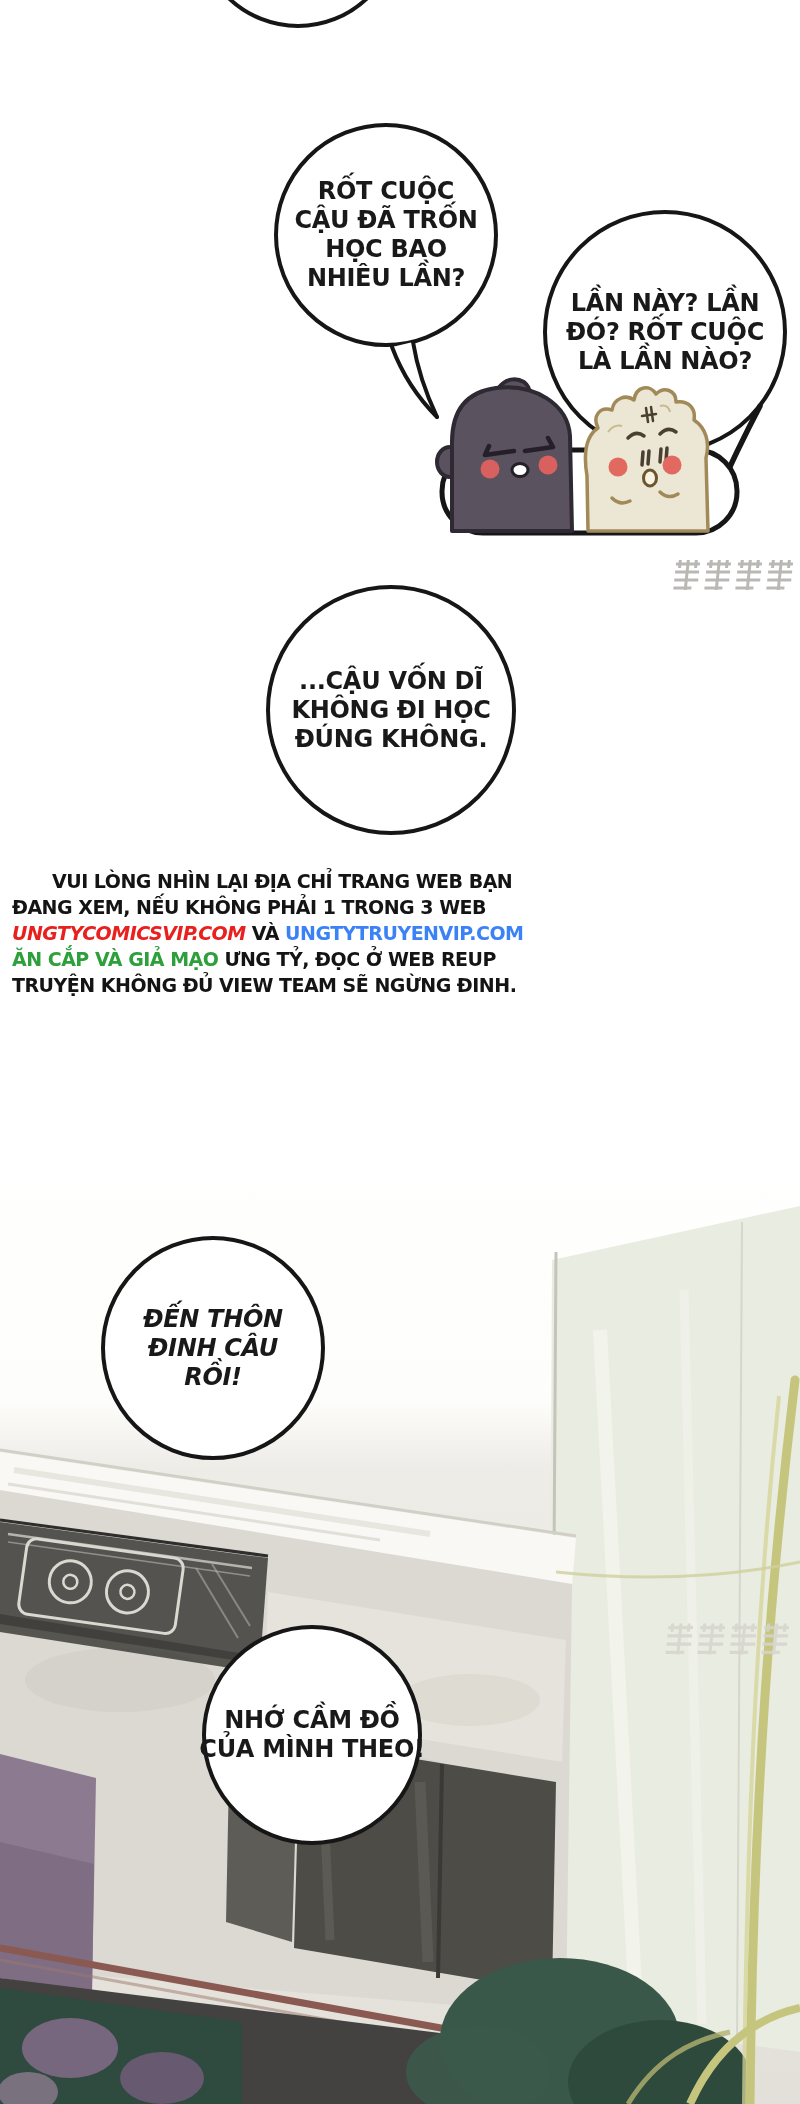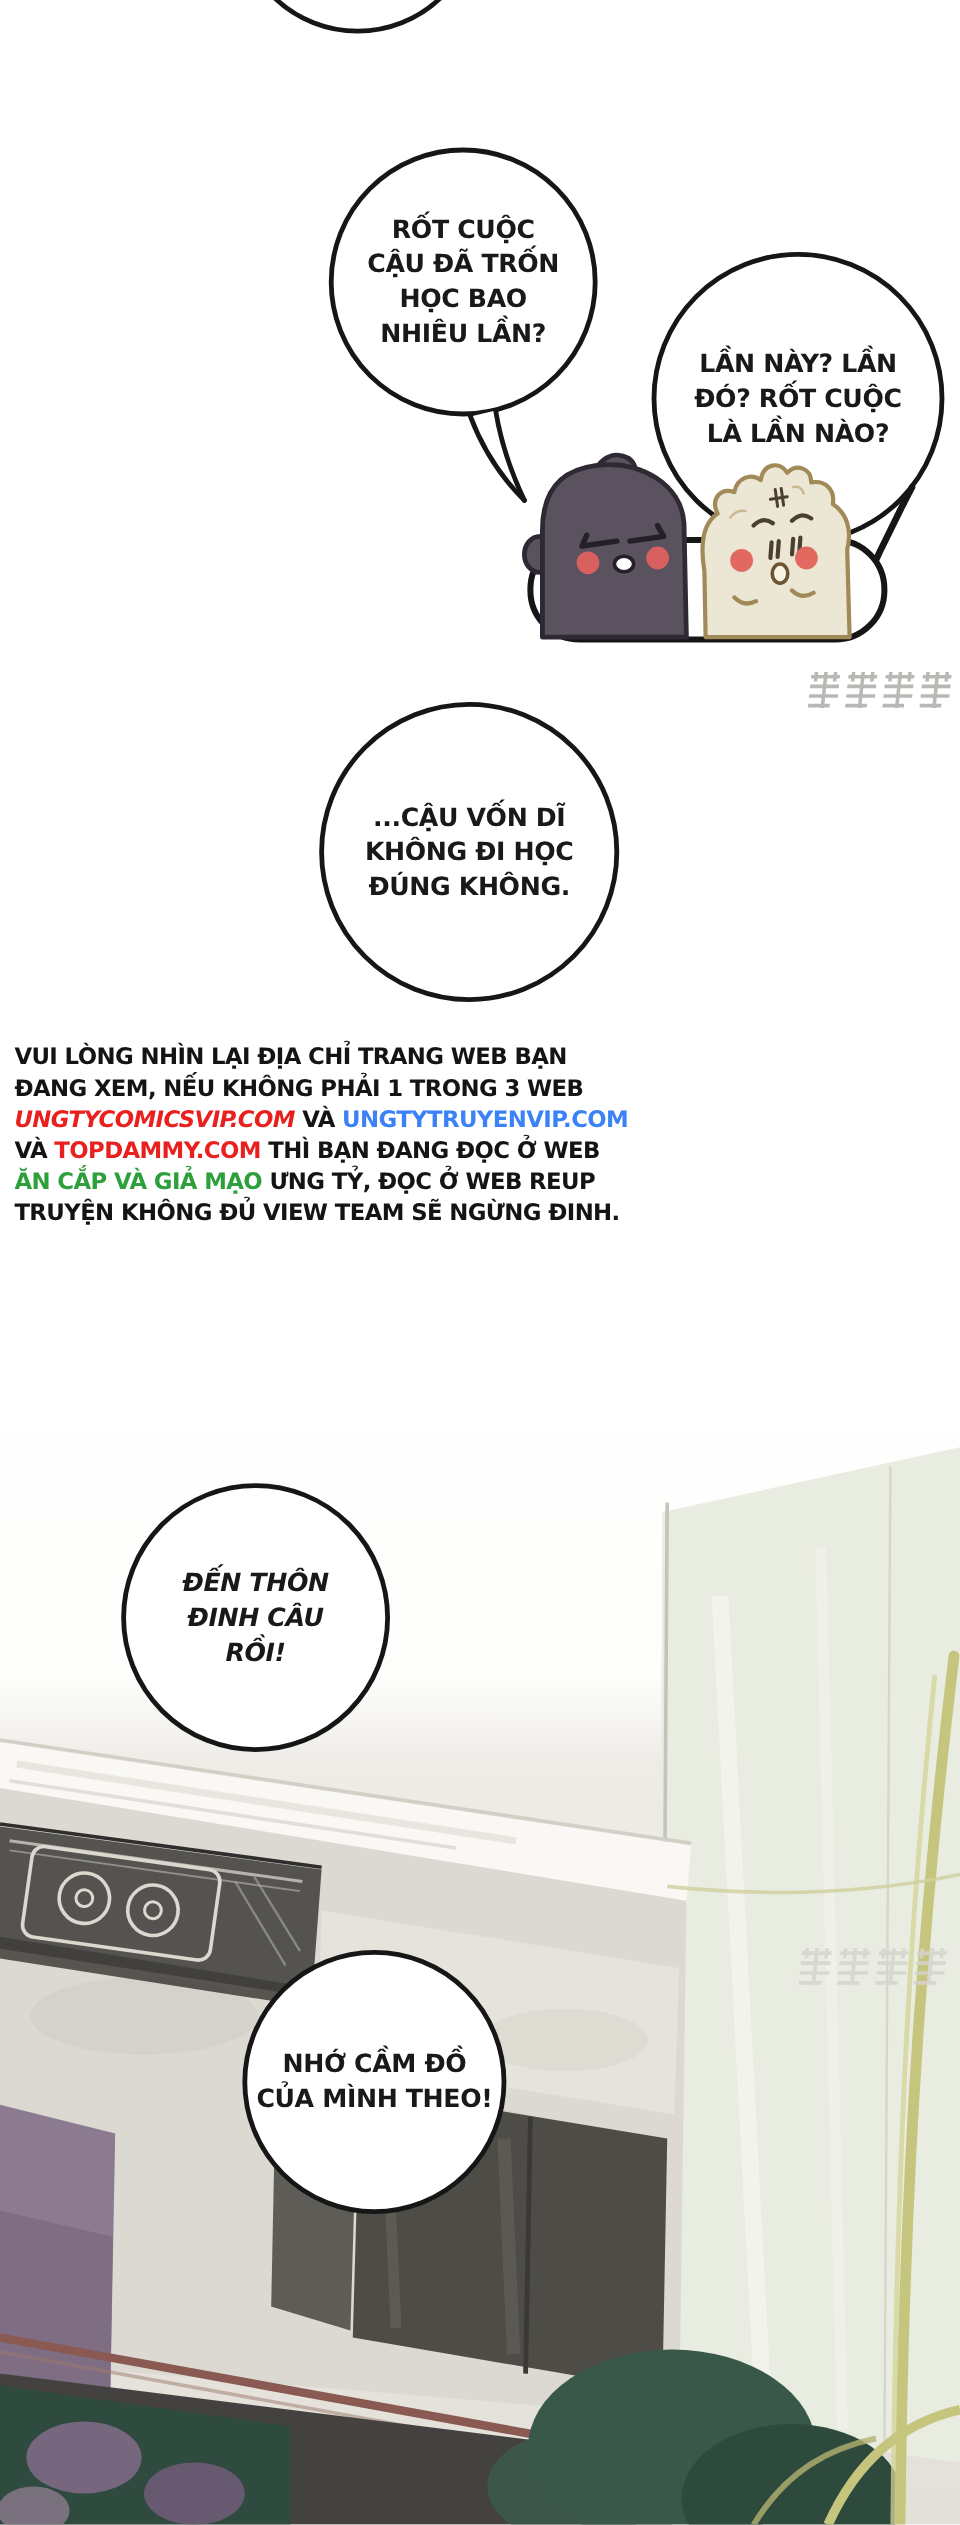"RỐT CUỘC" .bubble-text { font-size: 21px -> 24px }
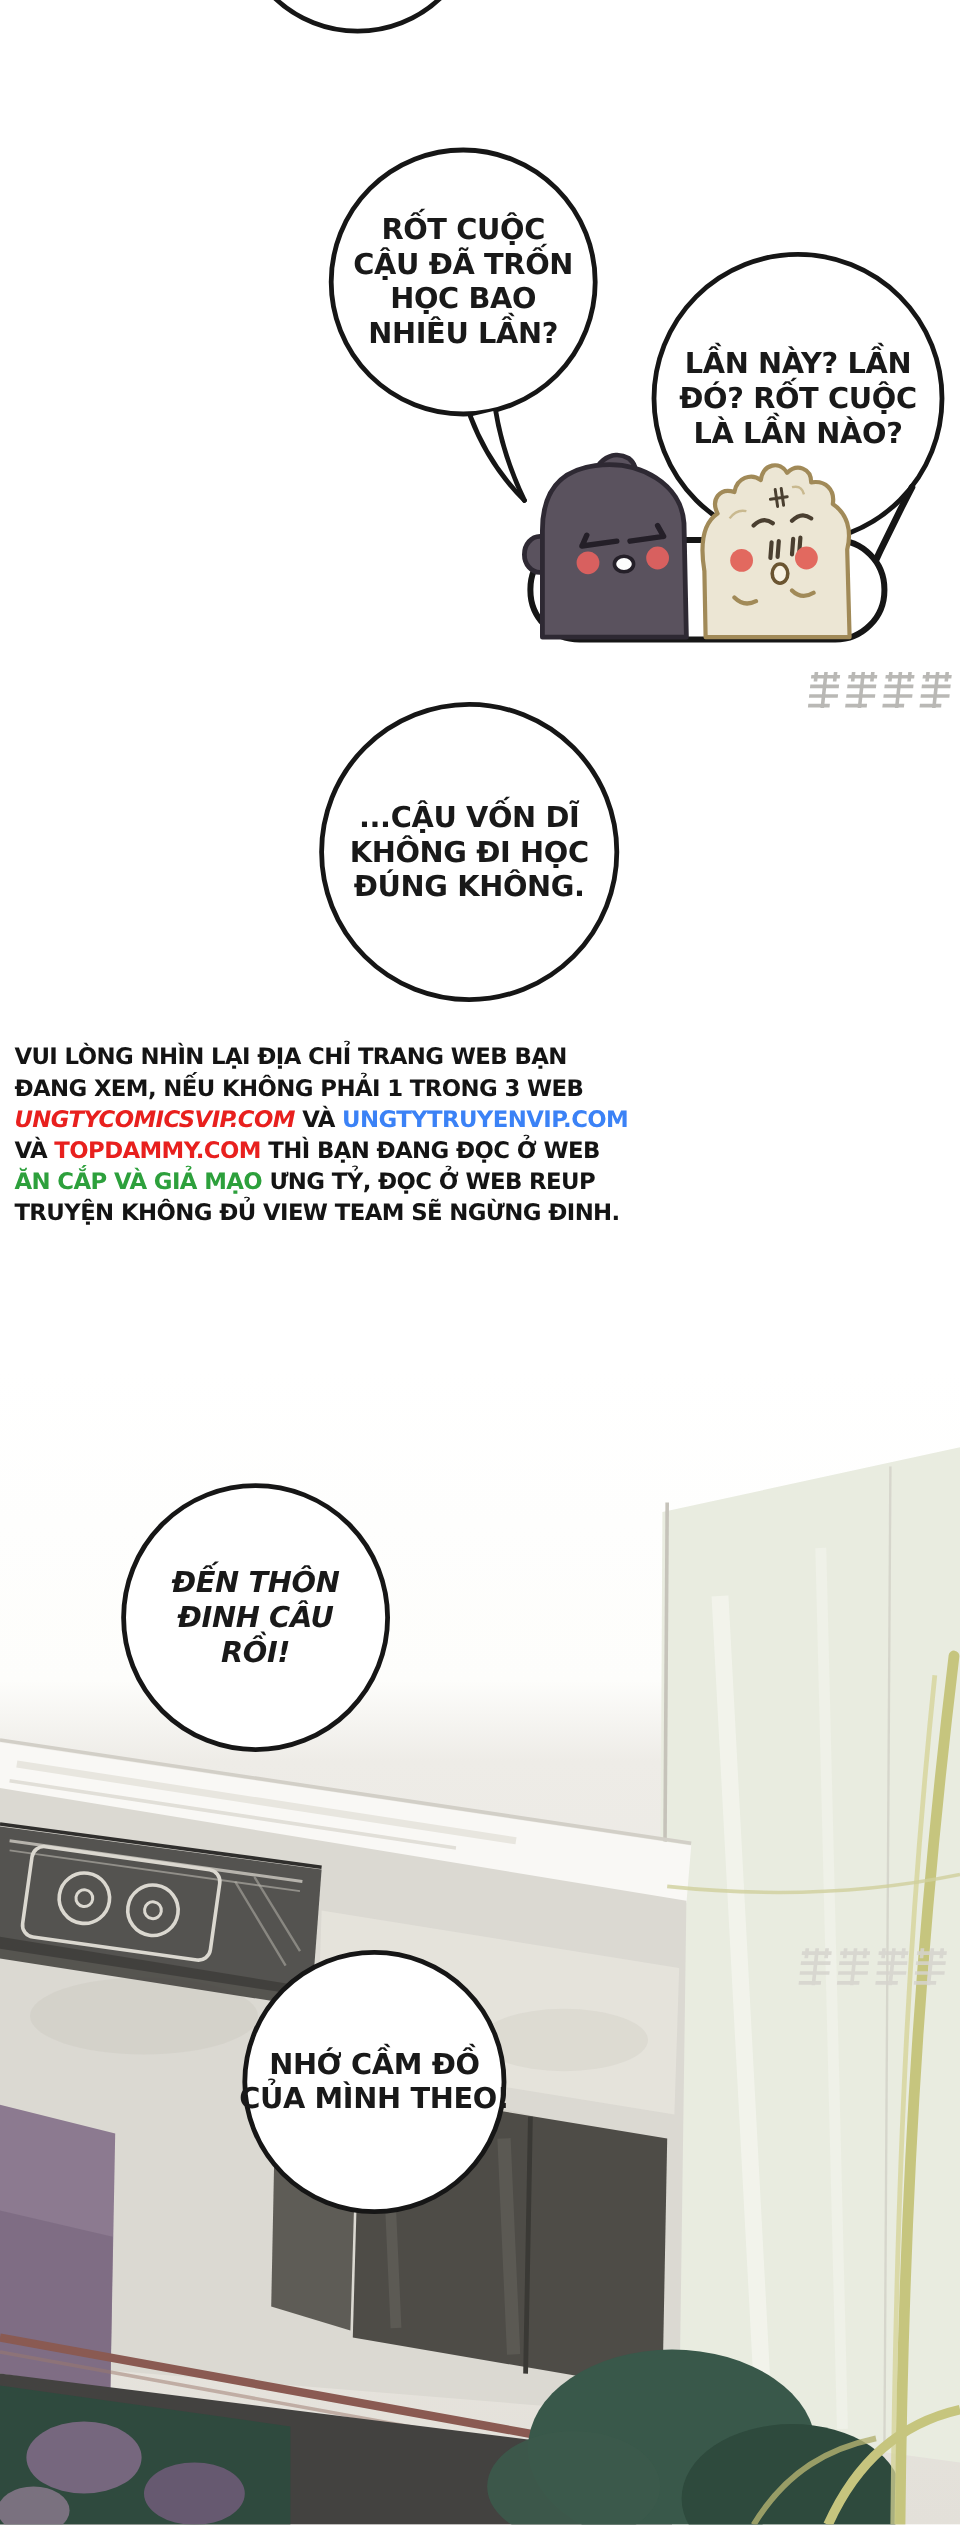"VUI LÒNG NHÌN LẠI ĐỊA" span { margin-left: none -> 40px }
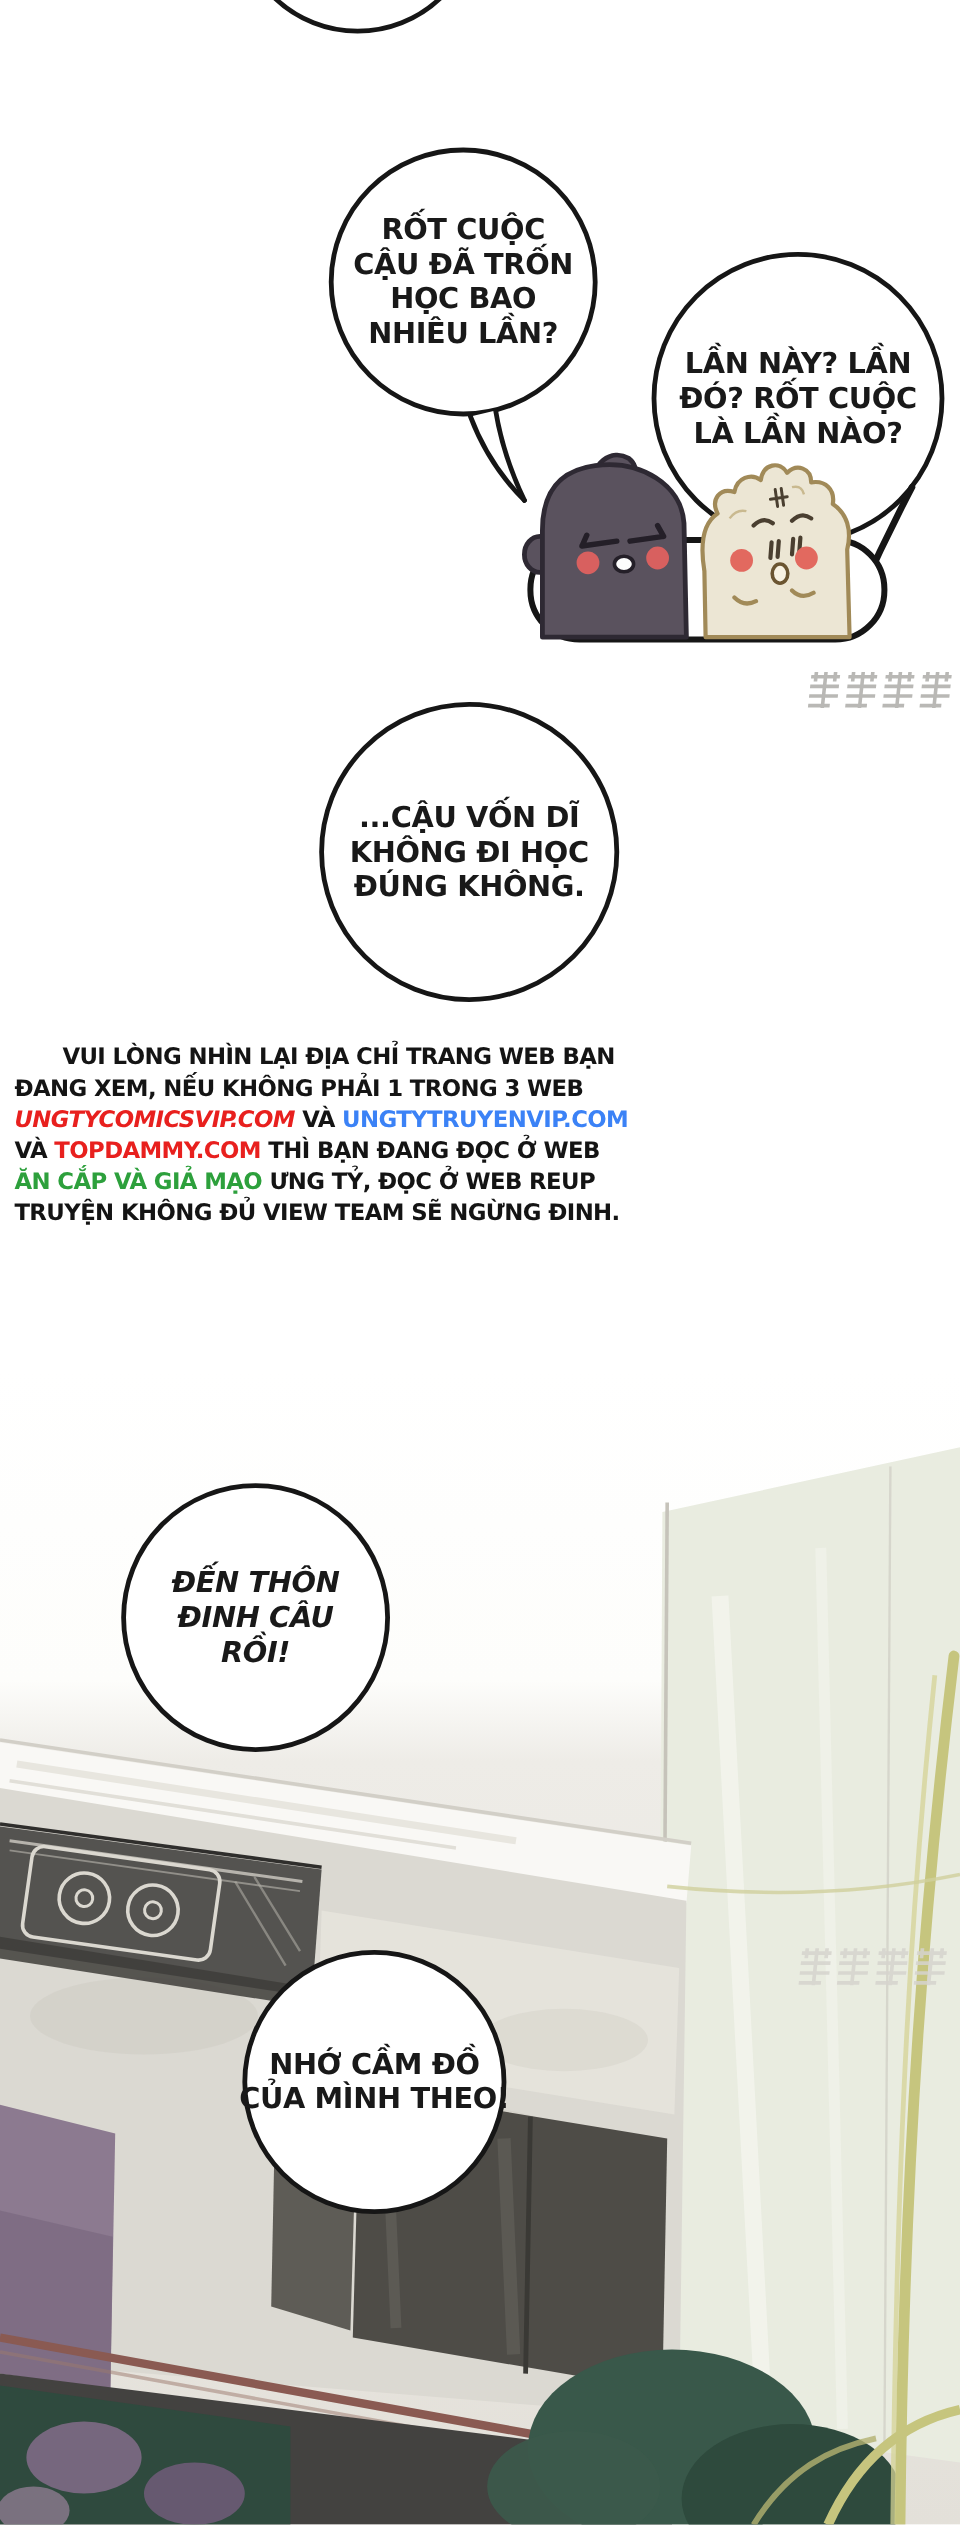"VÀ TOPDAMMY.COM THÌ BẠN ĐANG" div.notice-line { html: <div><span>VÀ </span><span>TOPDAMMY.COM</span><span> THÌ BẠN ĐANG ĐỌC Ở WEB</span></div> -> none }
